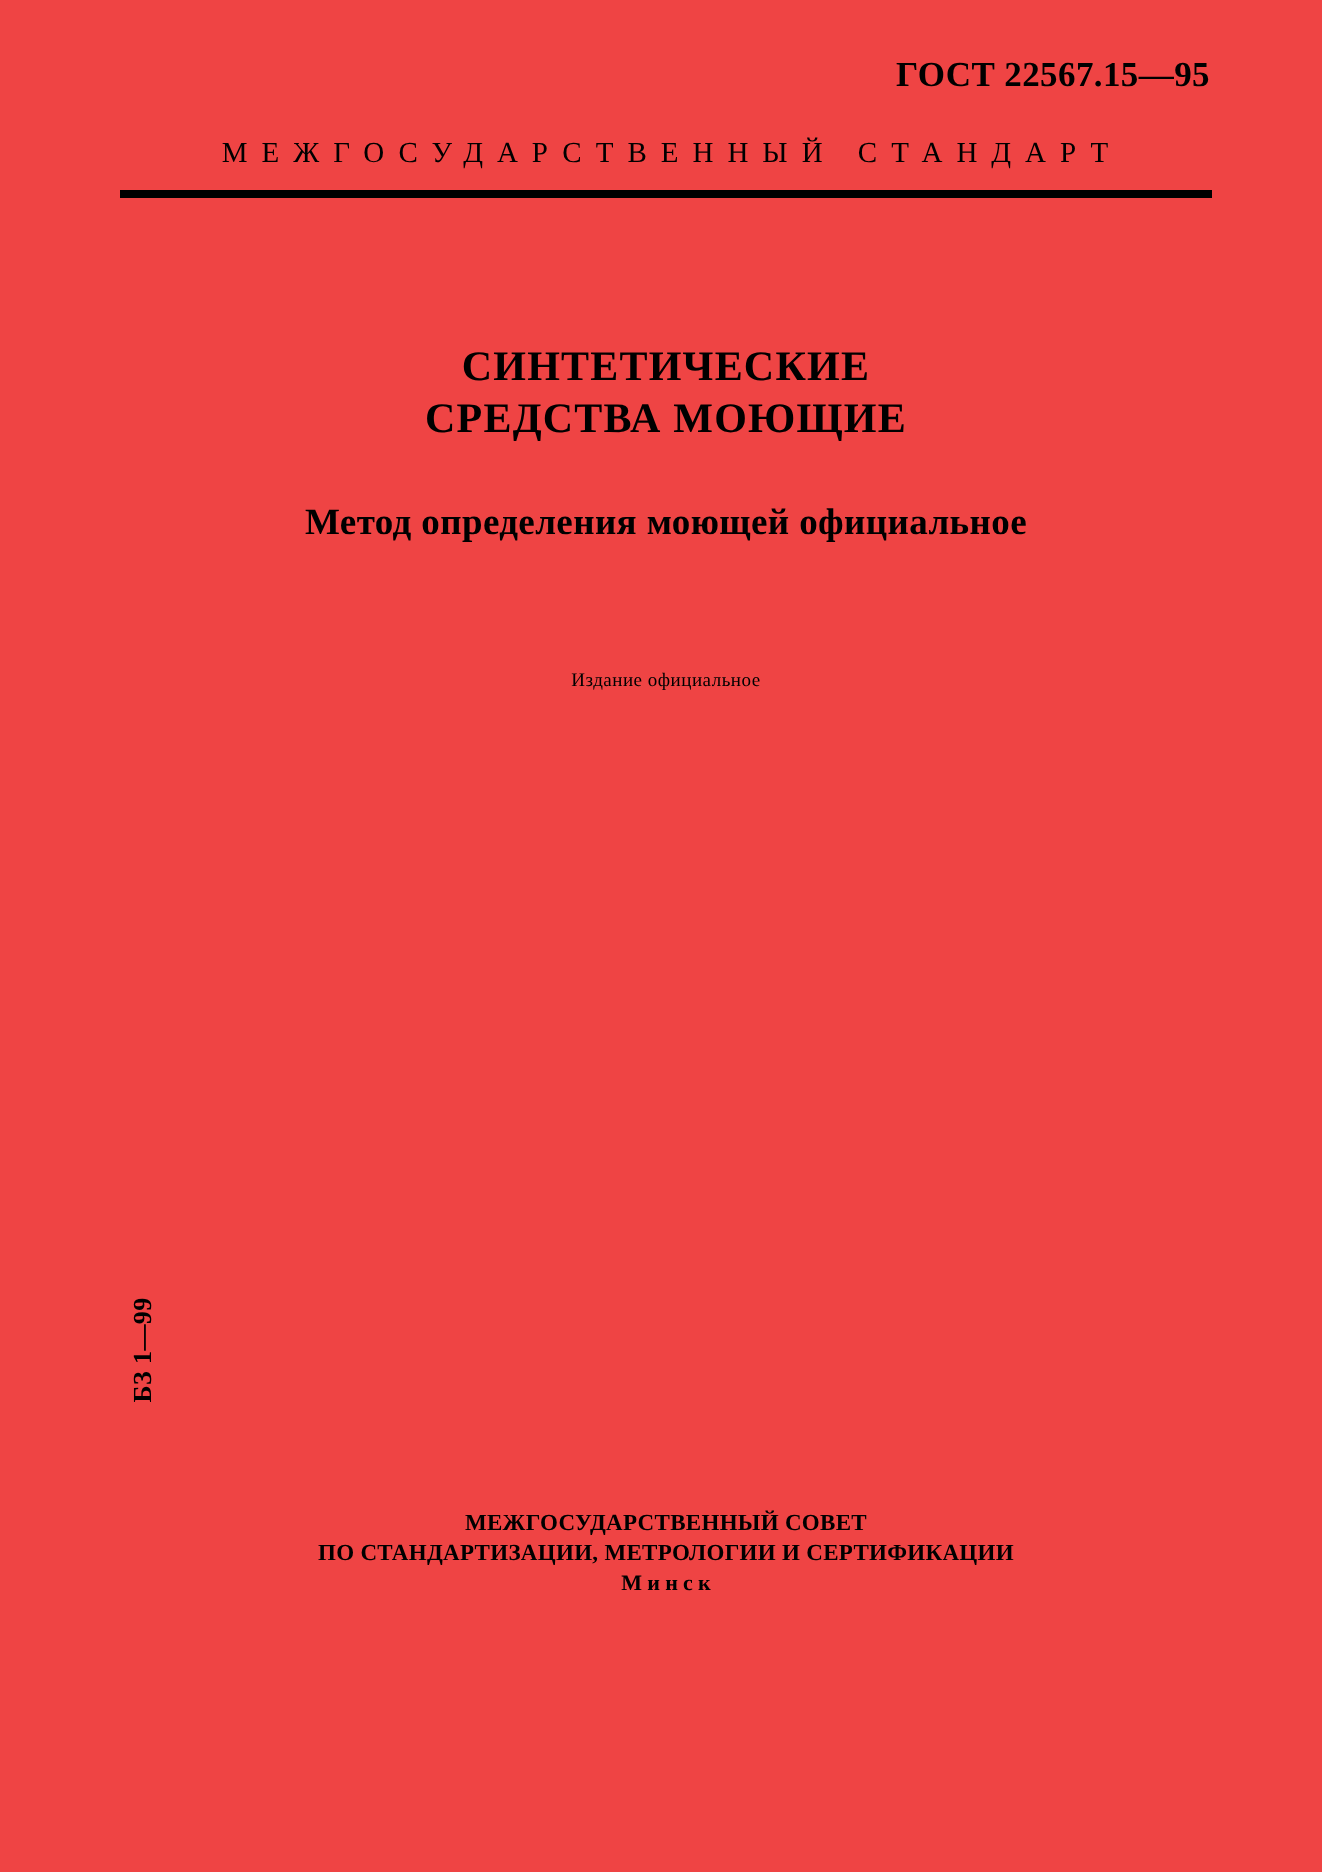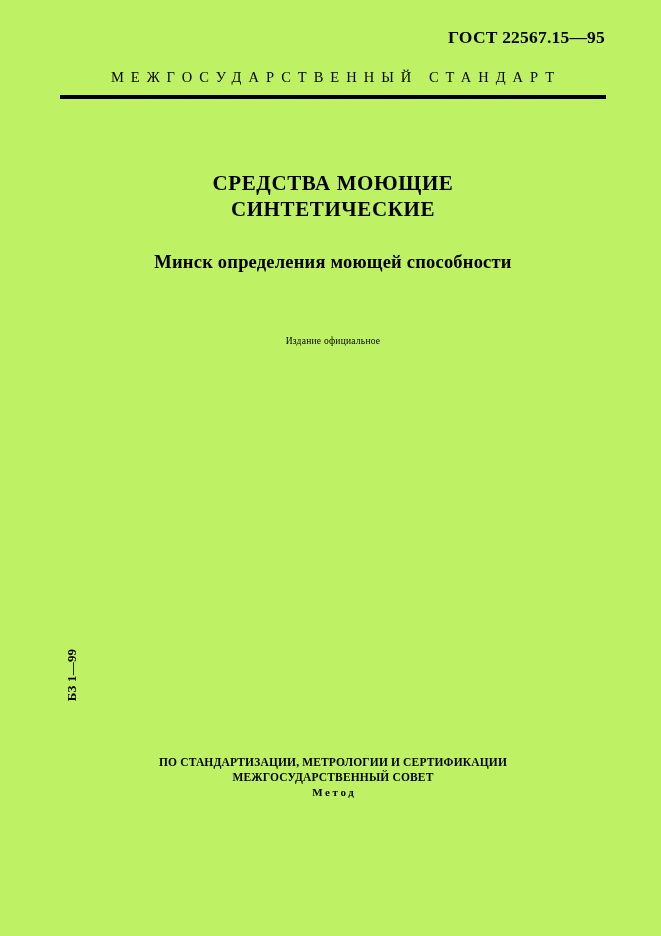"ГОСТ 22567.15—95" .page { background: #bef264 -> #ef4444 }
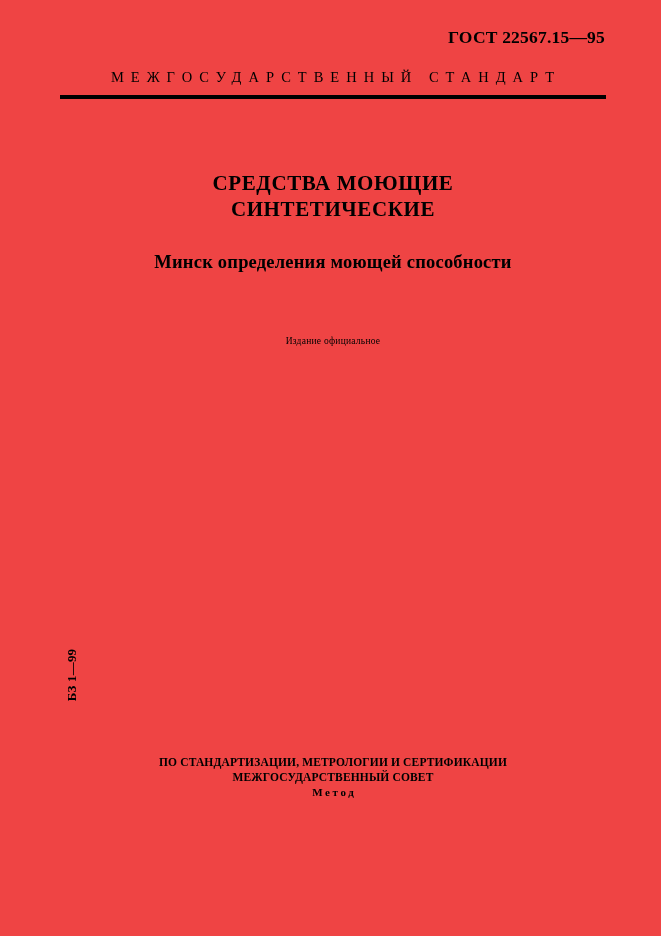"СРЕДСТВА МОЮЩИЕ" div.doc-title-line { order: before "СИНТЕТИЧЕСКИЕ" -> after "СИНТЕТИЧЕСКИЕ" }
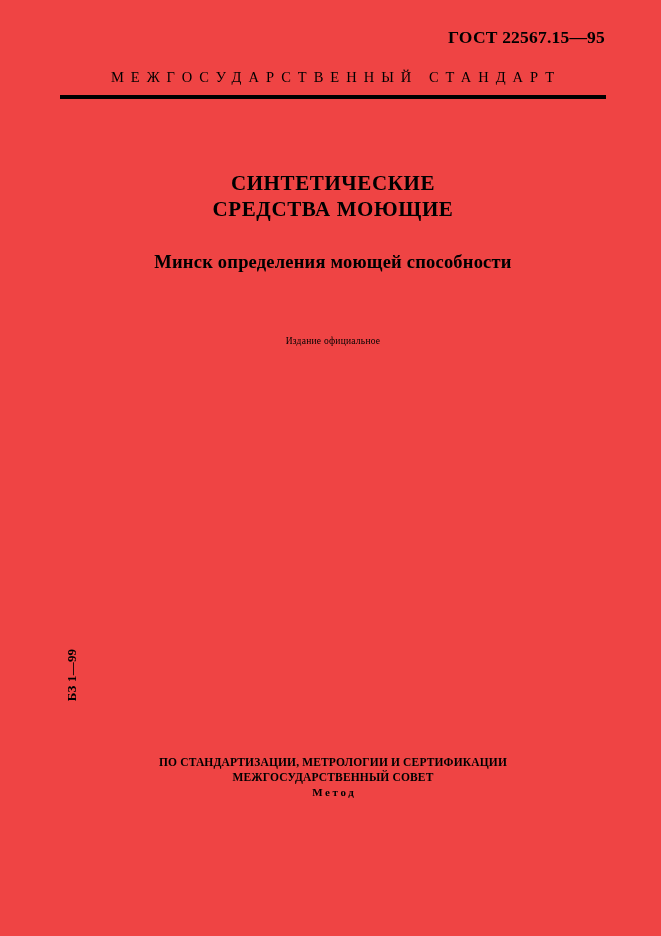"Минск определения моющей способности" div.doc-subtitle { text: Минск определения моющей способности -> Метод определения моющей официальное }
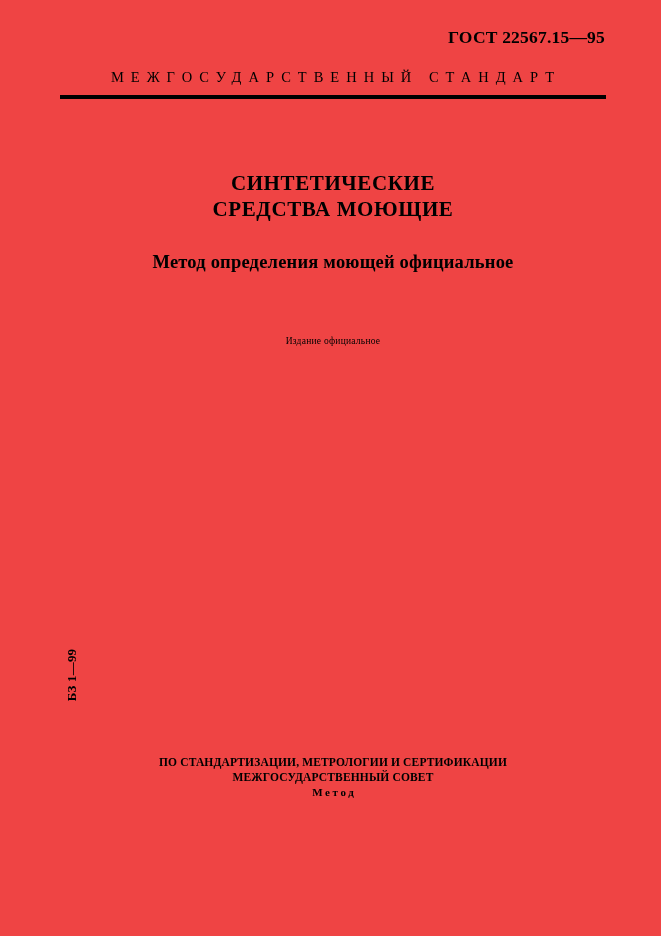"ПО СТАНДАРТИЗАЦИИ, МЕТРОЛОГИИ И" div.footer-line { order: before "МЕЖГОСУДАРСТВЕННЫЙ СОВЕТ" -> after "МЕЖГОСУДАРСТВЕННЫЙ СОВЕТ" }
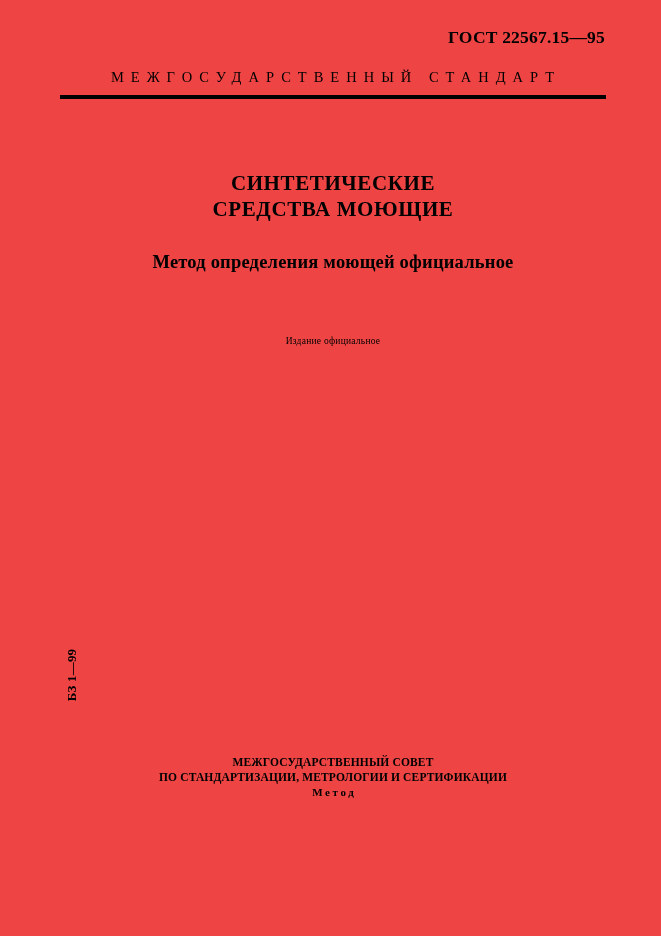"Метод" div.footer-city { text: Метод -> Минск }
